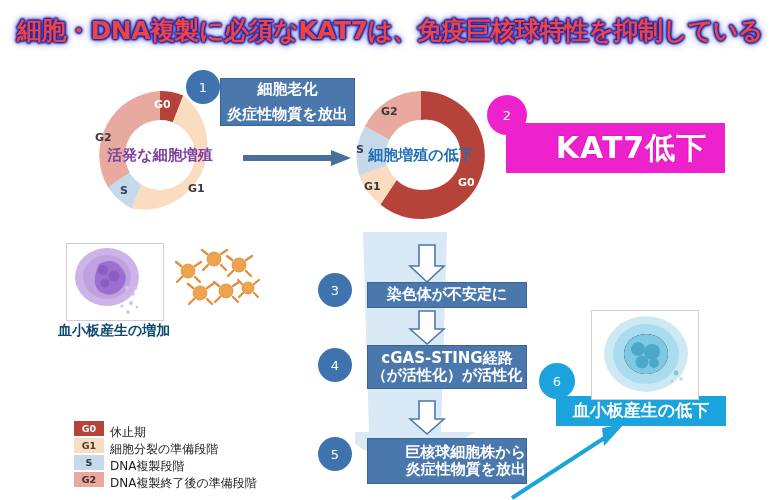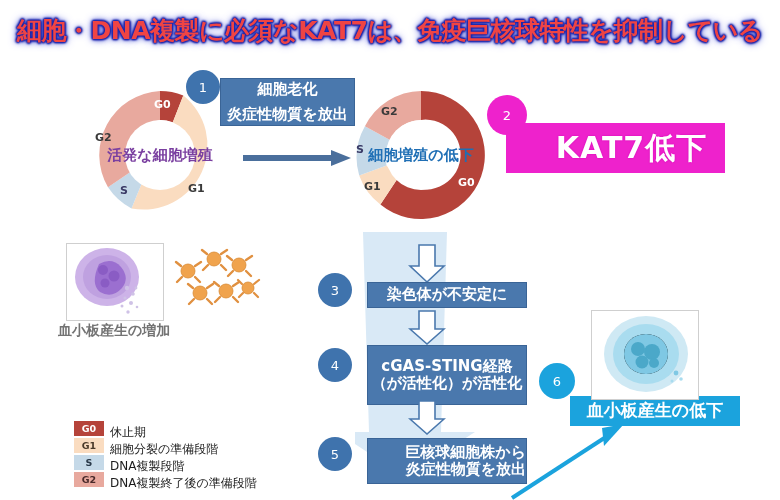"血小板産生の増加" .cap-purple { color: #737373 -> #0c4a6e }
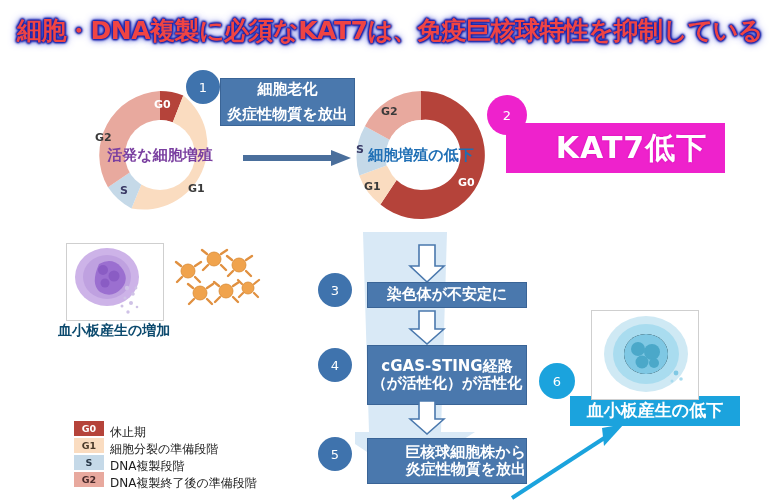"cGAS-STING経路" div.box { height: 60px -> 44px }
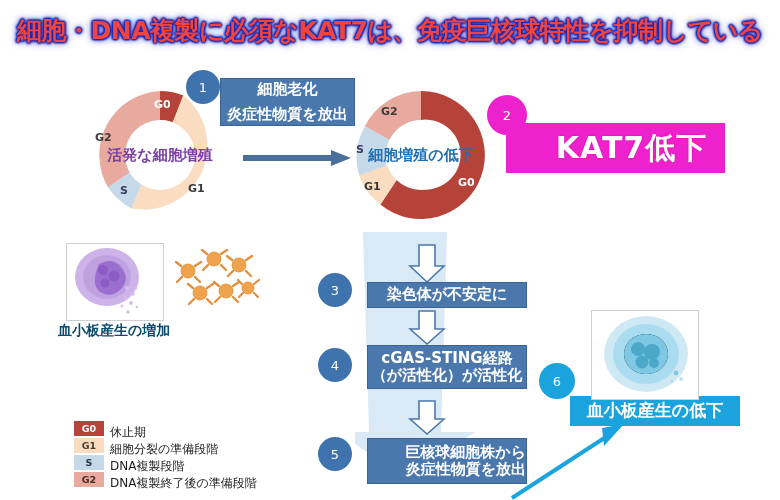"血小板産生の低下" div.box { margin-left: 14px -> none }
